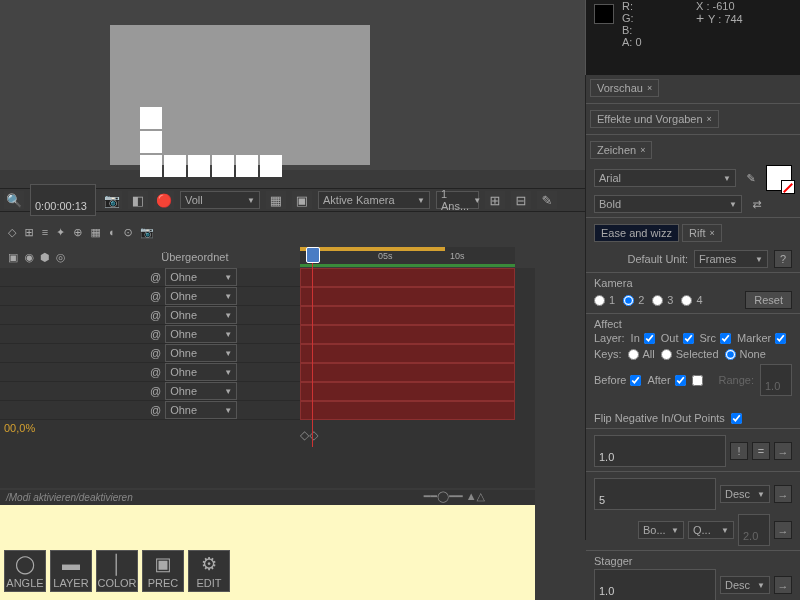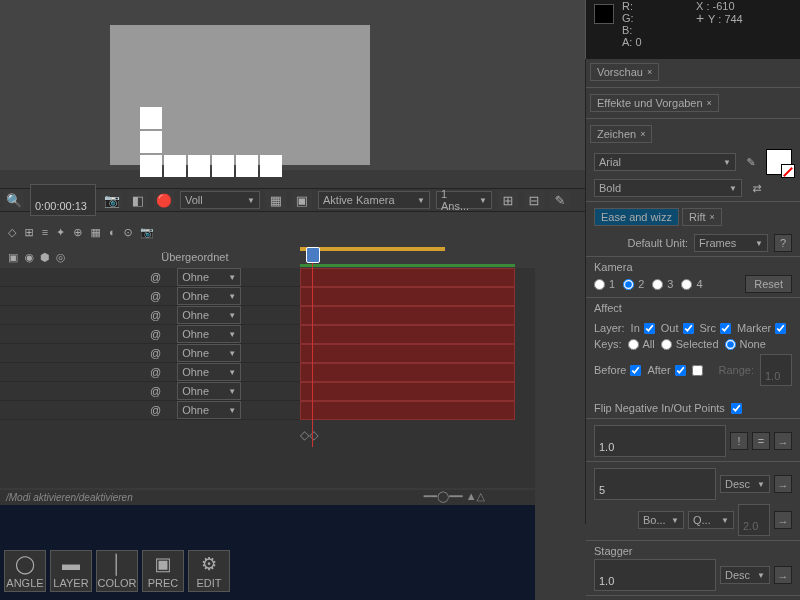"Vorschau" div.right { top: 59px -> 75px }
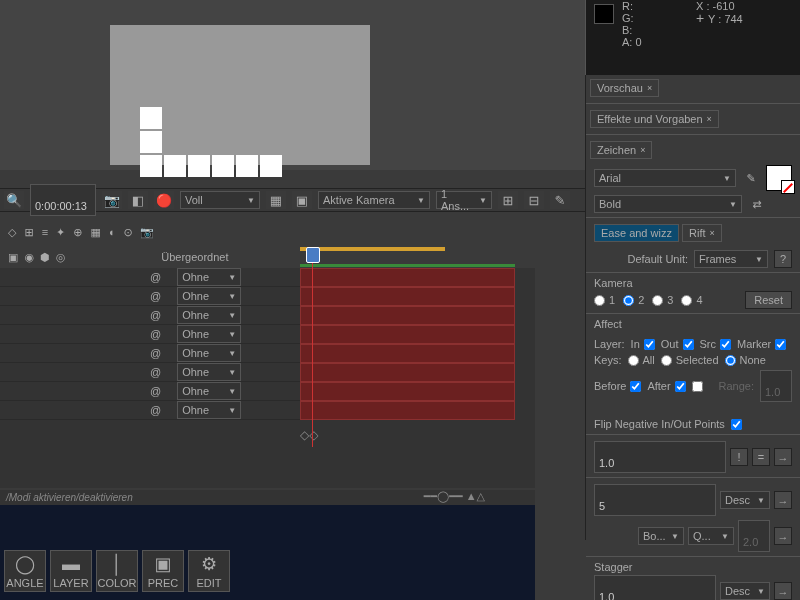"1 Ans..." div.dd { width: 56px -> 43px }
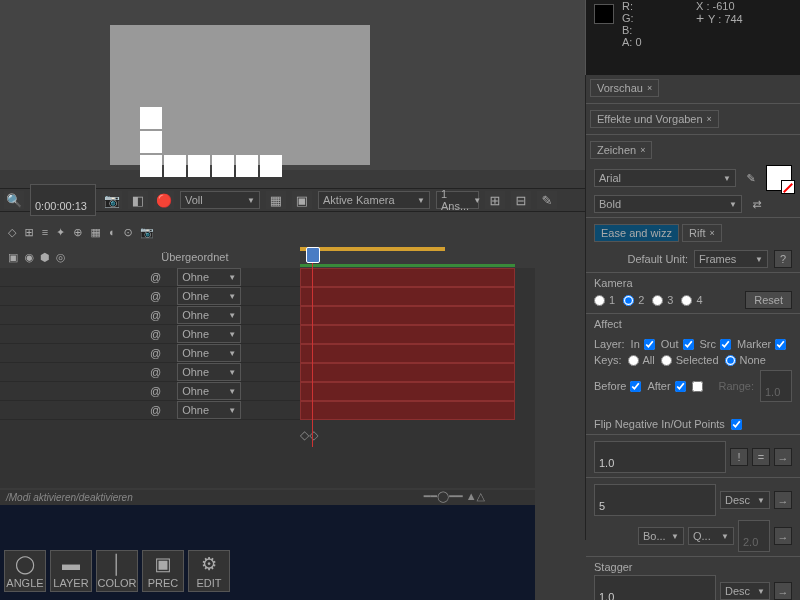"Ease and wizz" span.tab { background: #0c4a6e -> #0f172a }
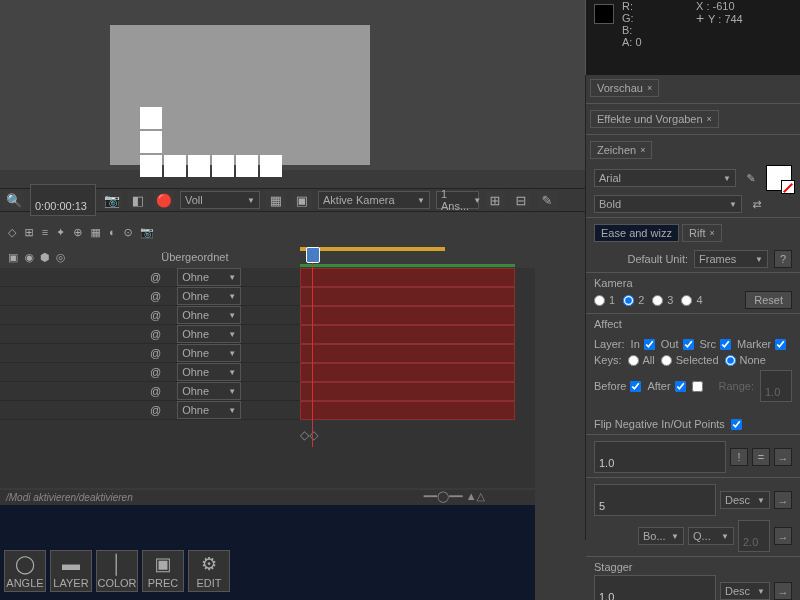"05s" div.ruler { html: none -> <div> <span>05s</span> <span>10s</span> </div> }
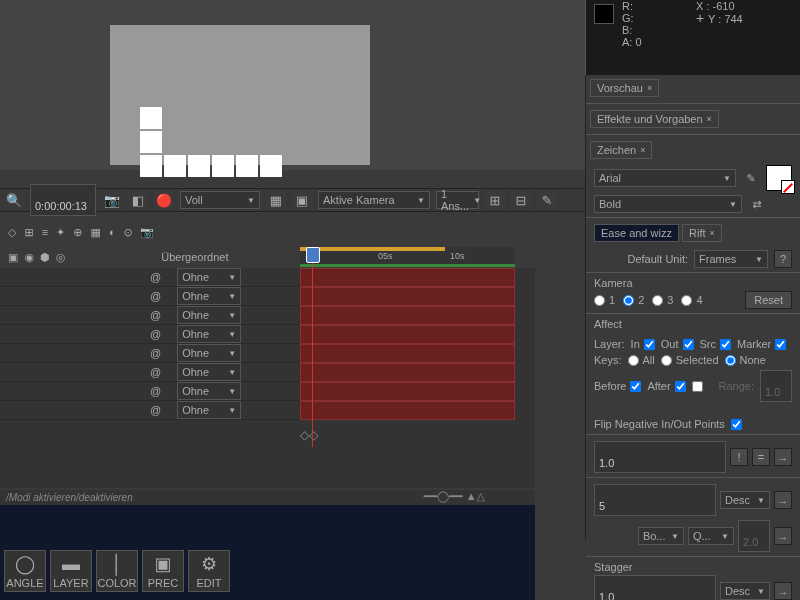"Ohne" .tlrow .dd { margin-left: 16px -> 4px; width: 64px -> 72px }
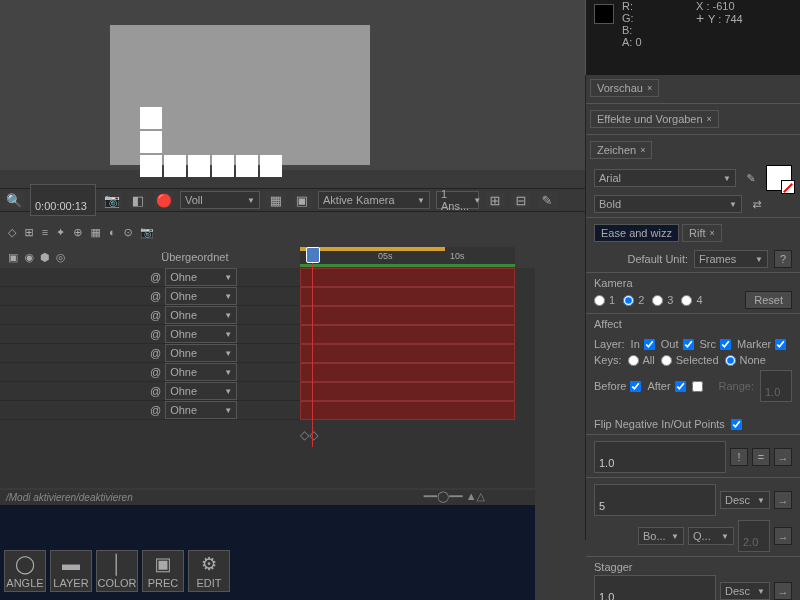"Layer:" div.row { margin-top: 8px -> 2px }
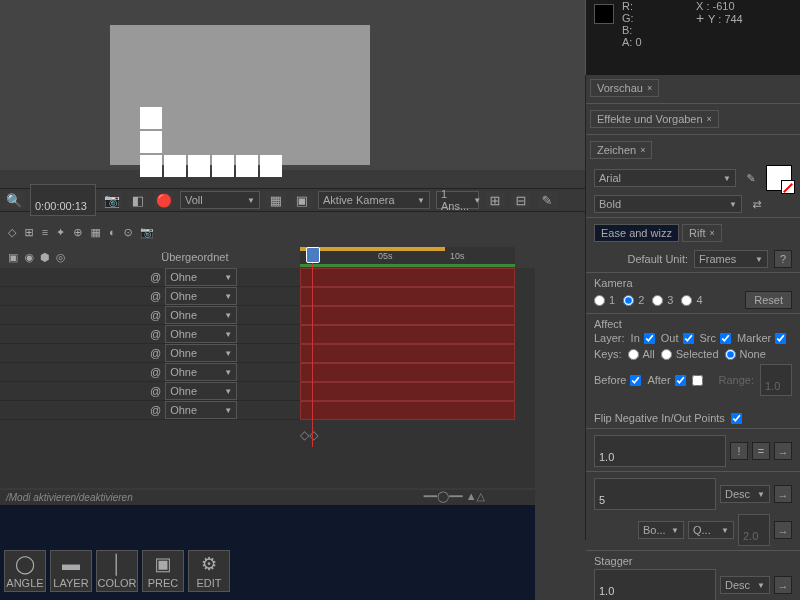"00,0%" div { html: none -> <div>00,0%</div> }
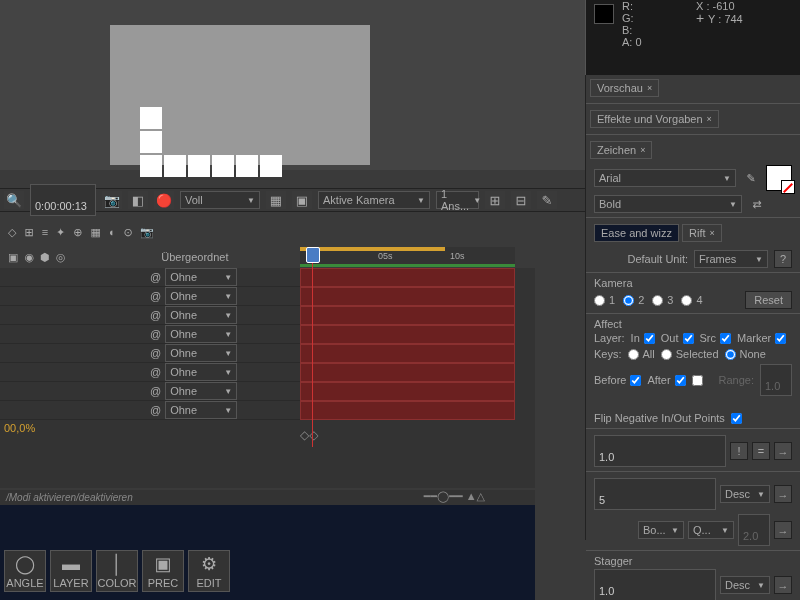"/Modi aktivieren/deaktivieren" .botbar { background: #0f172a -> #fef9c3 }
